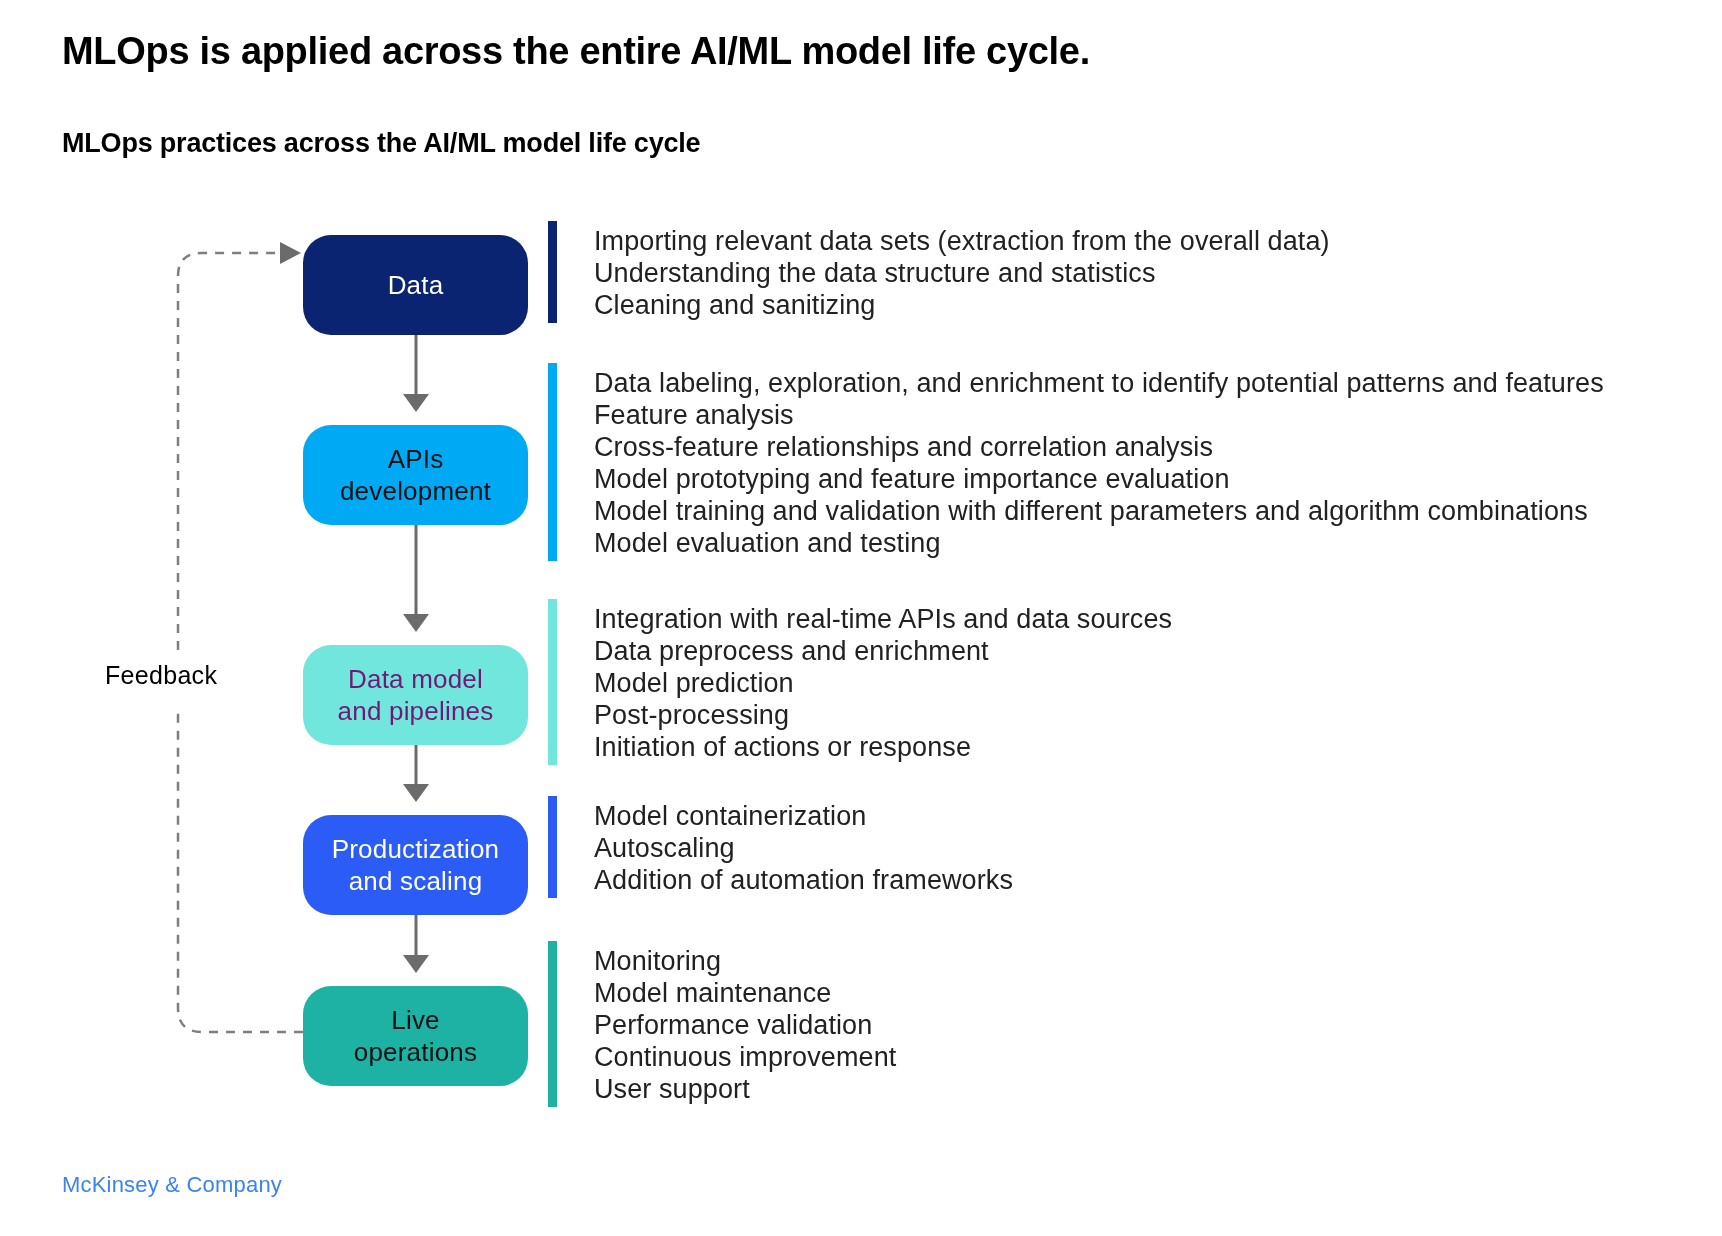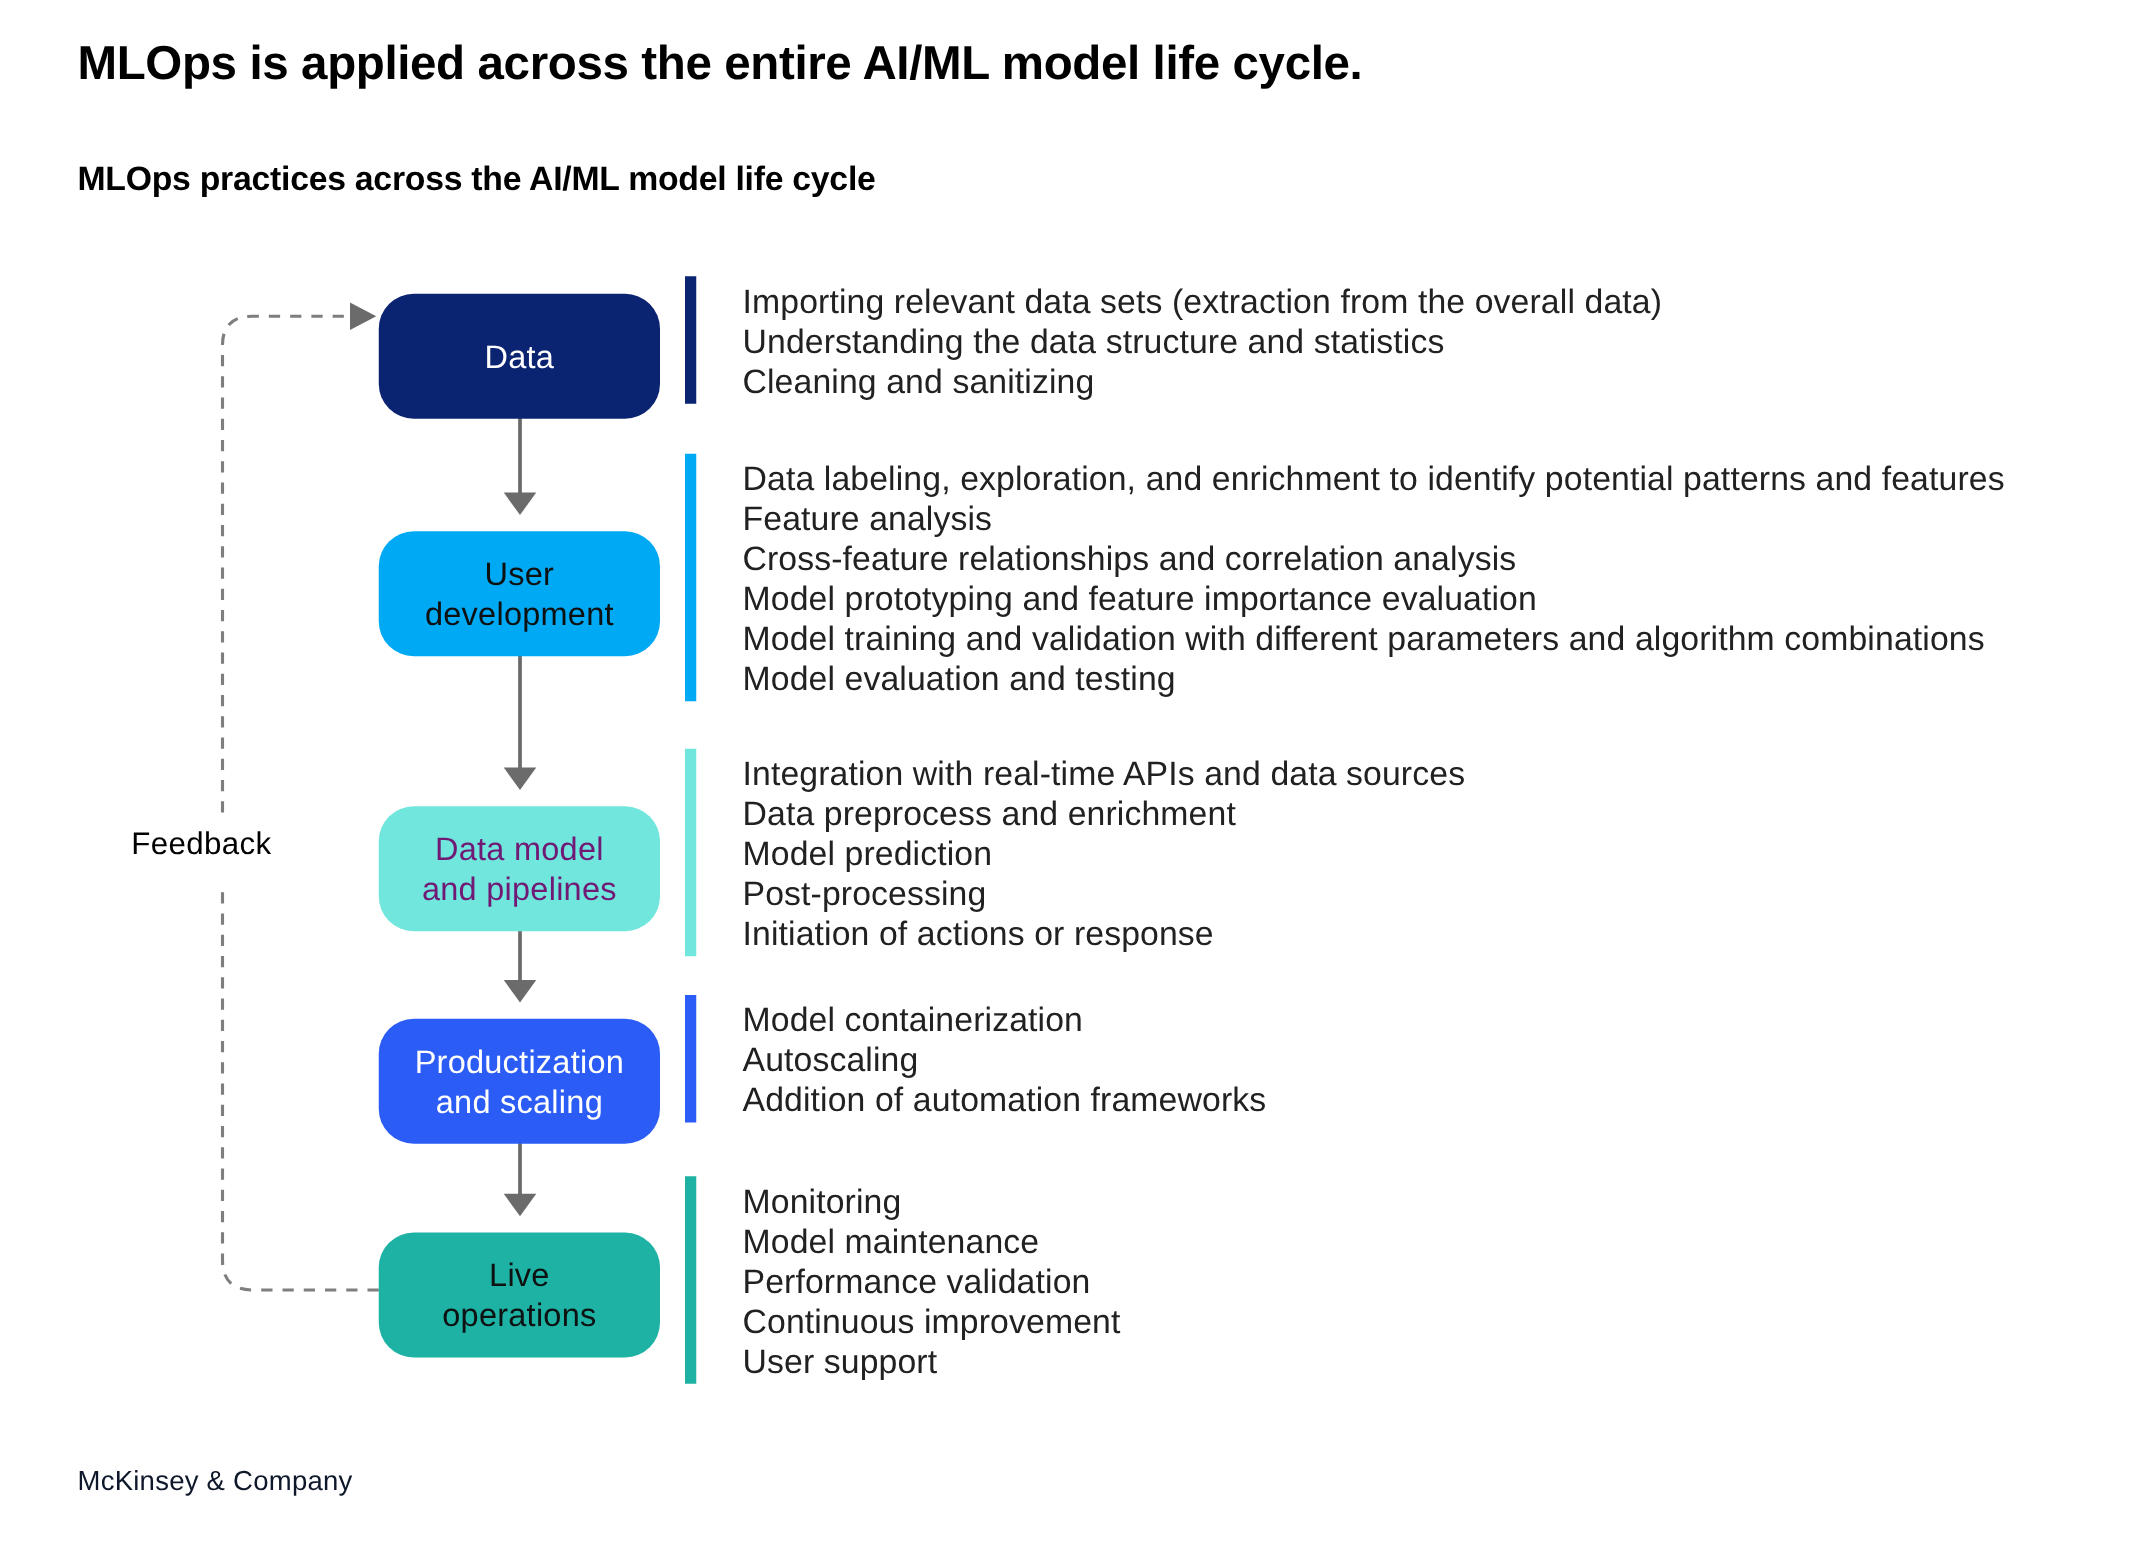"User" div { text: User -> APIs }
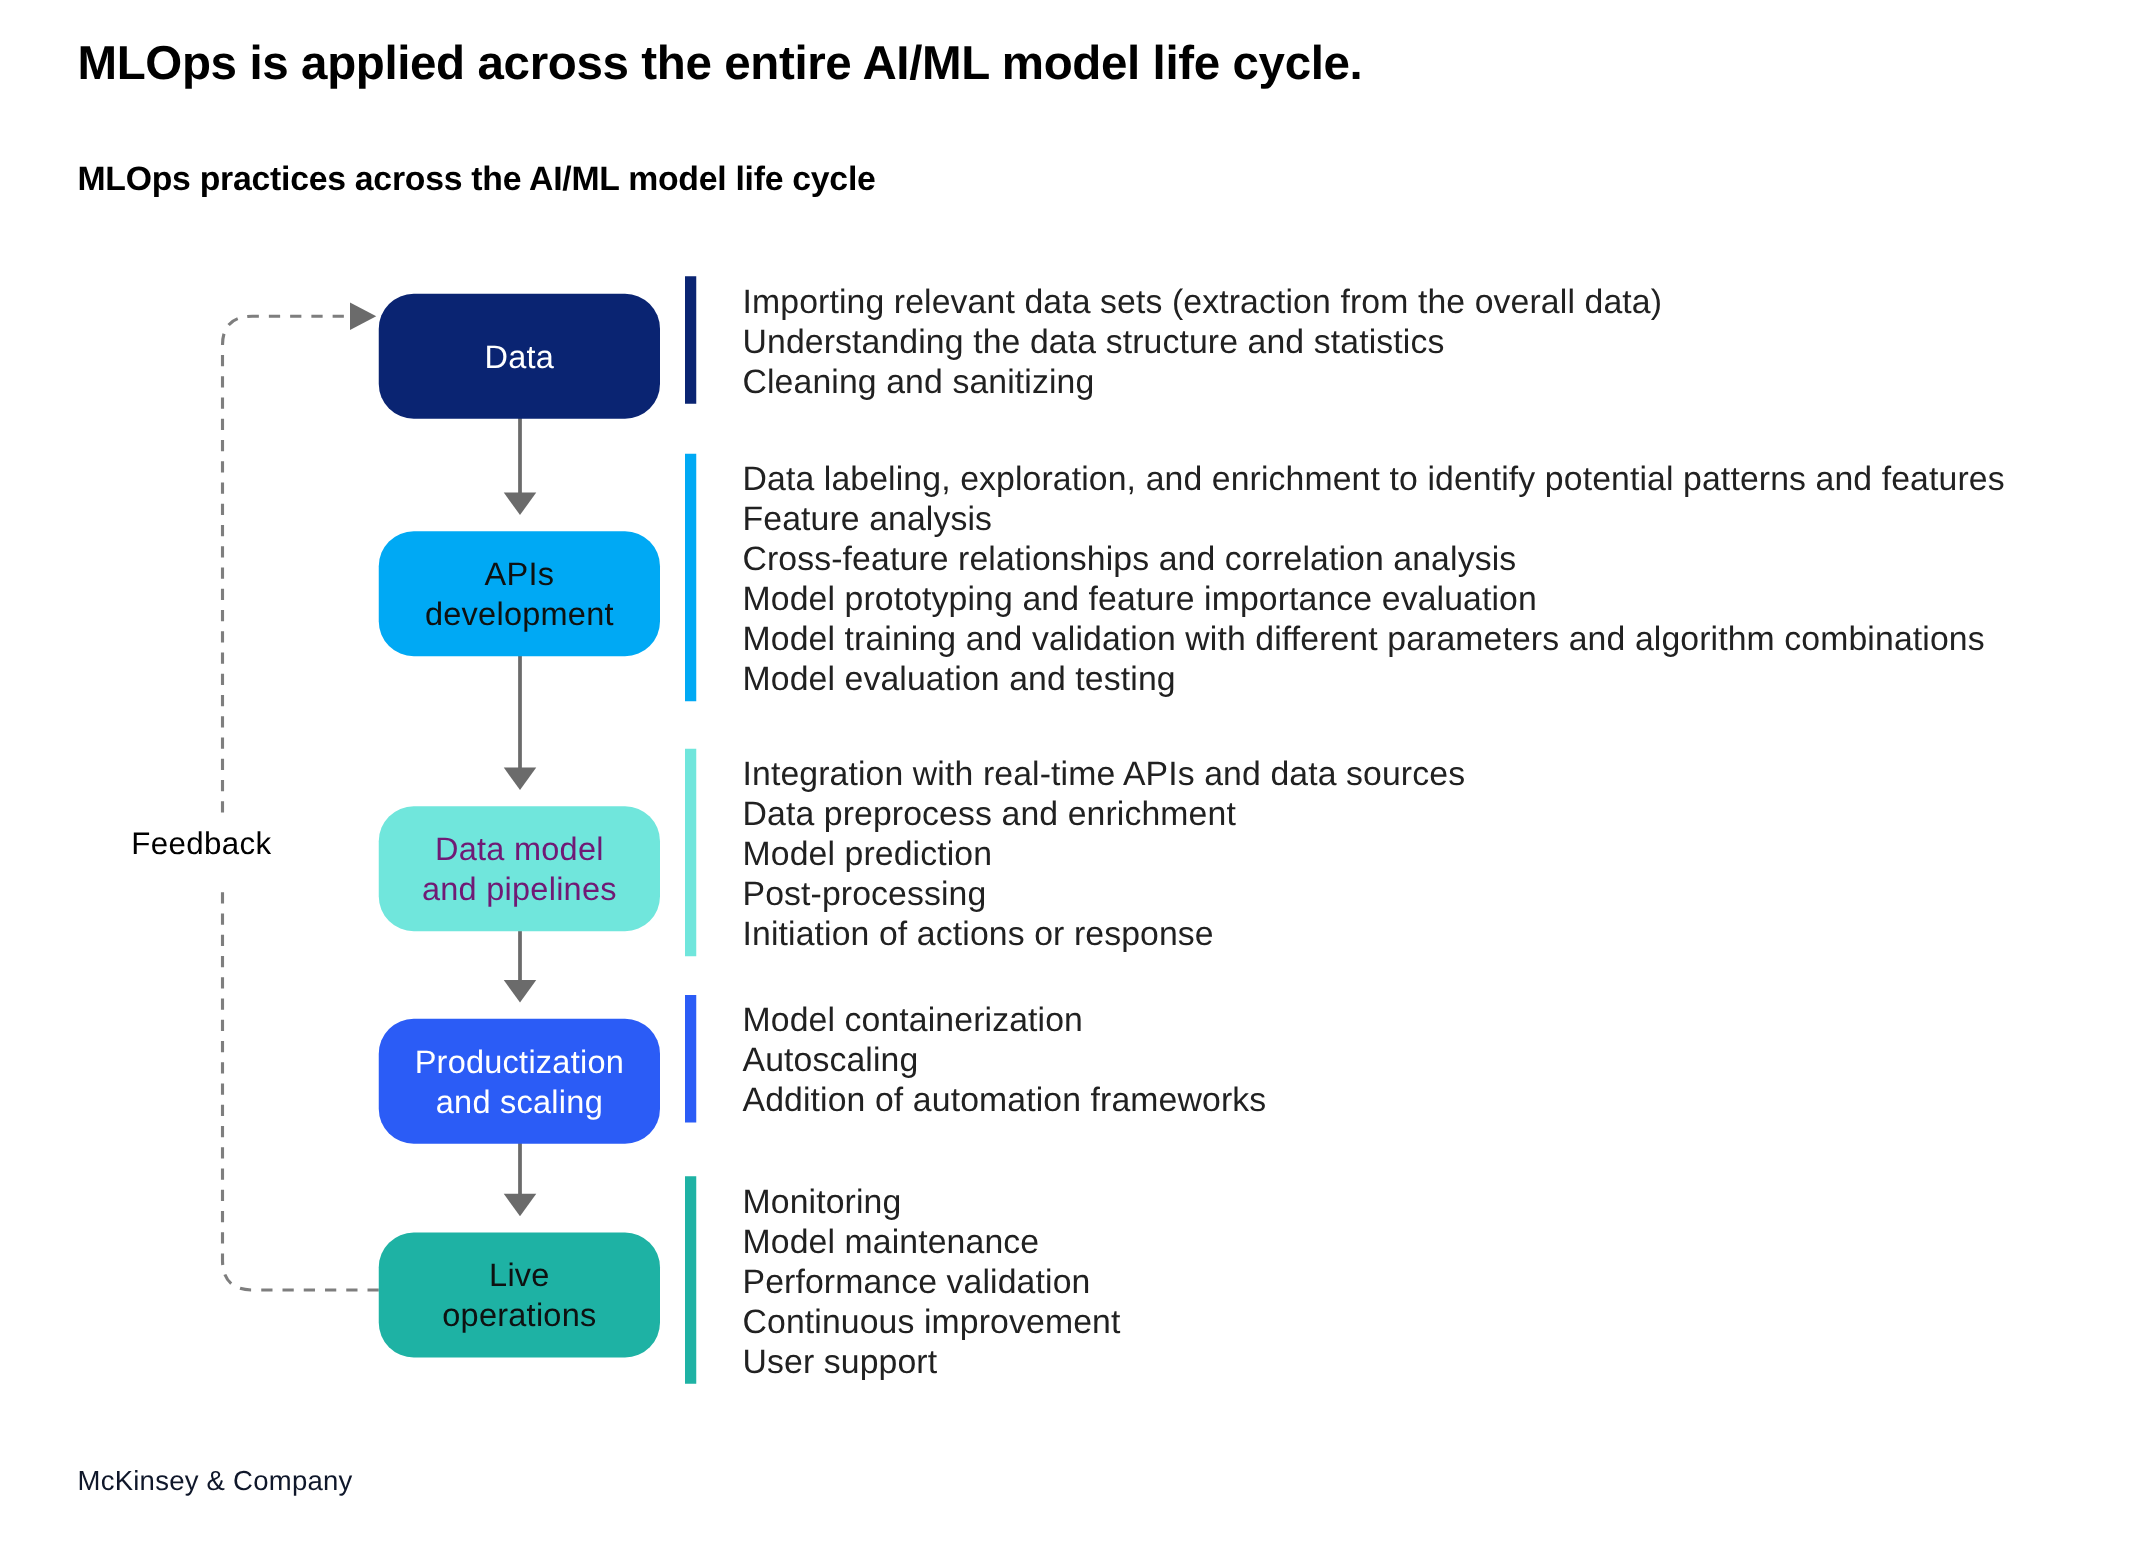"McKinsey & Company" .footer { color: #0f172a -> #3b82f6 }
